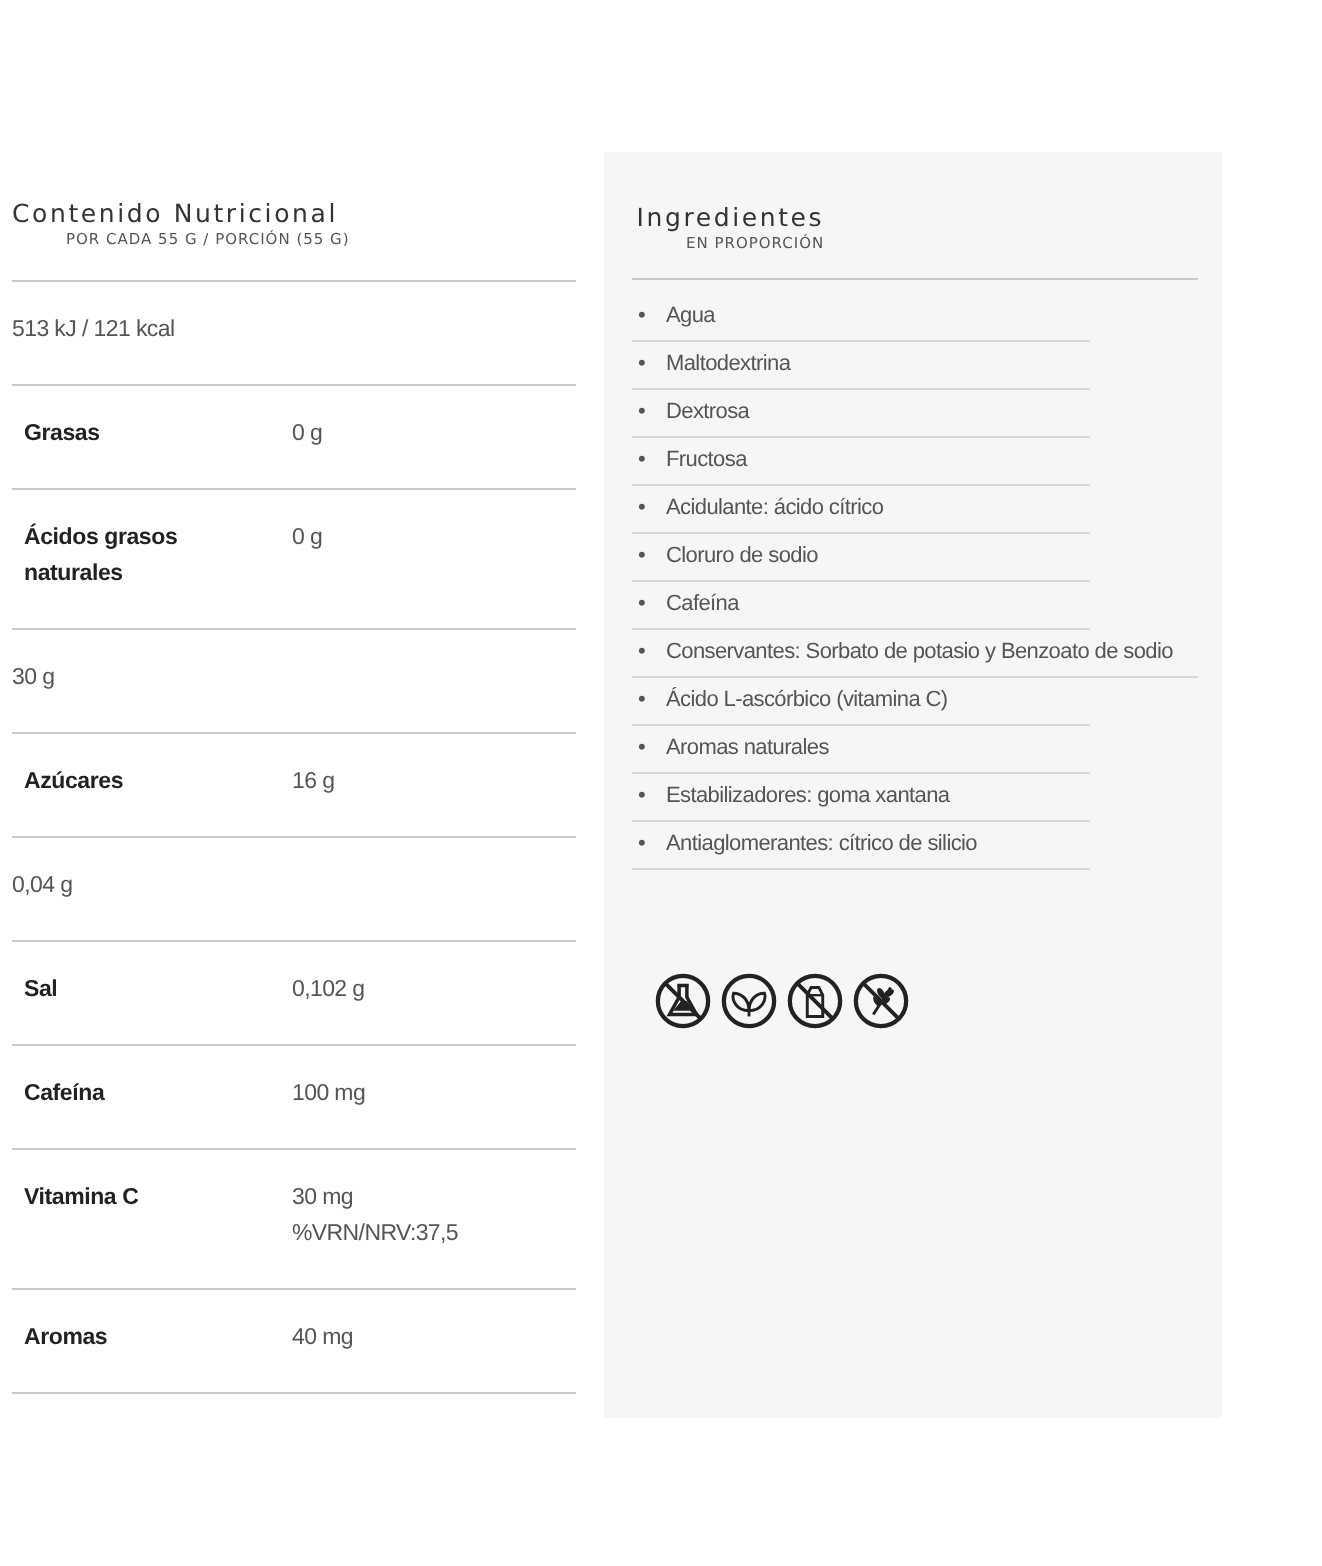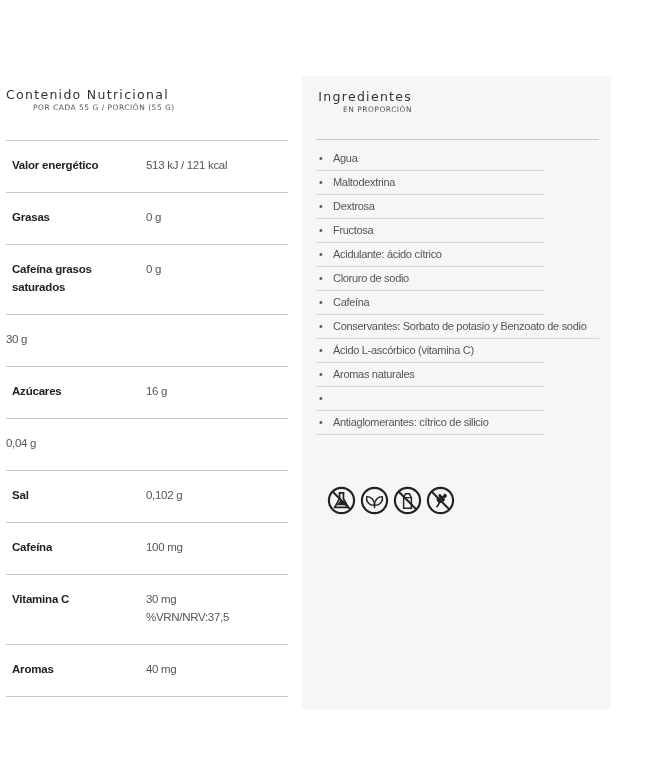"Contenido Nutricional" .sec-title { margin-top: none -> 12px }
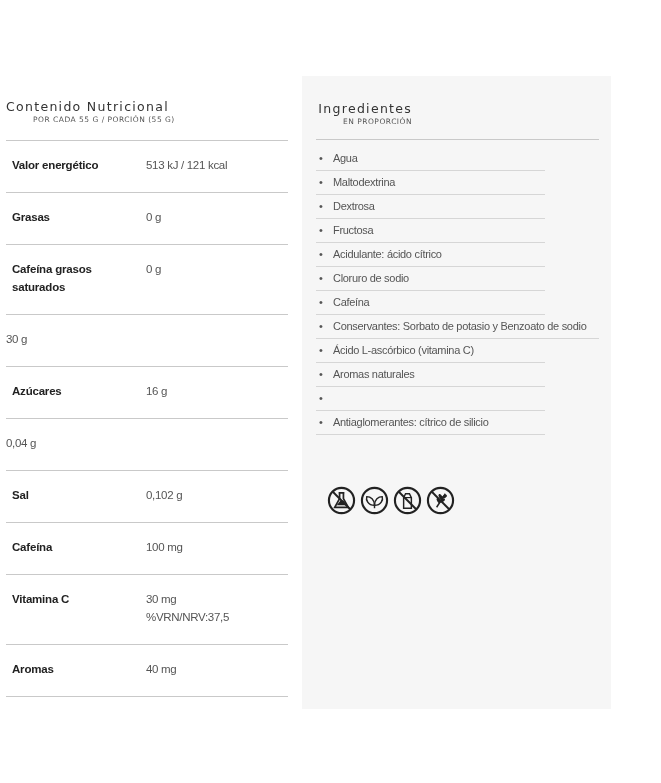"Valor energético" div.label { html: <div>Valor energético</div> -> none }
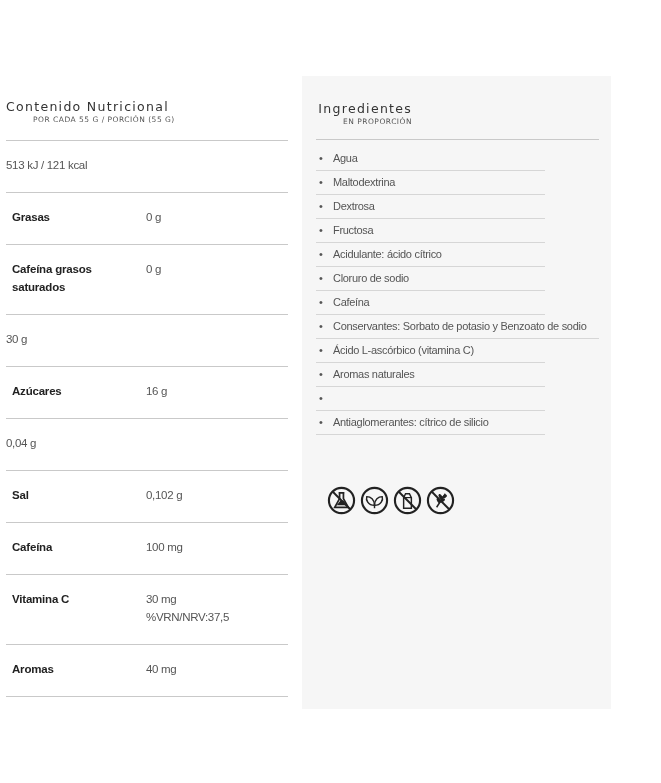"Cafeína grasos saturados" div.label { text: Cafeína grasos saturados -> Ácidos grasos naturales }
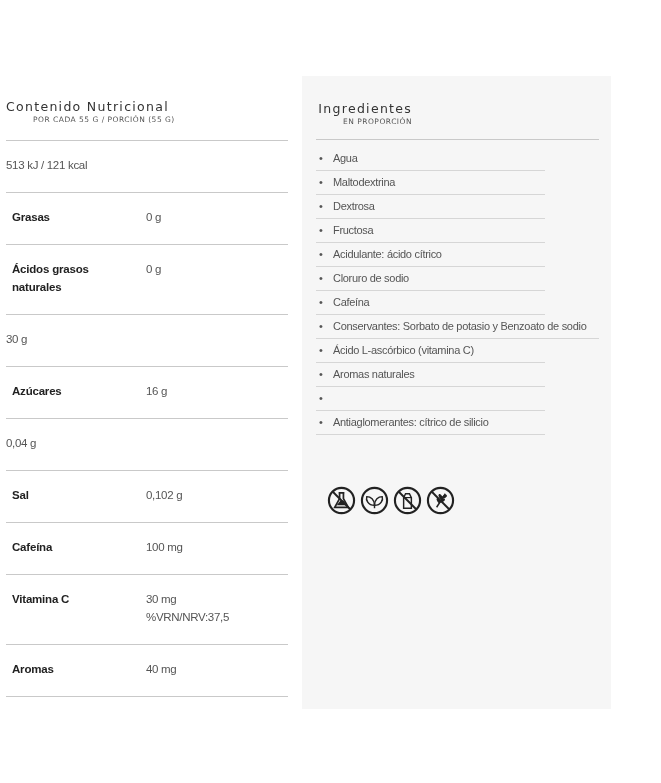"Estabilizadores: goma xantana" span.txt { html: none -> <span>Estabilizadores: goma xantana</span> }
